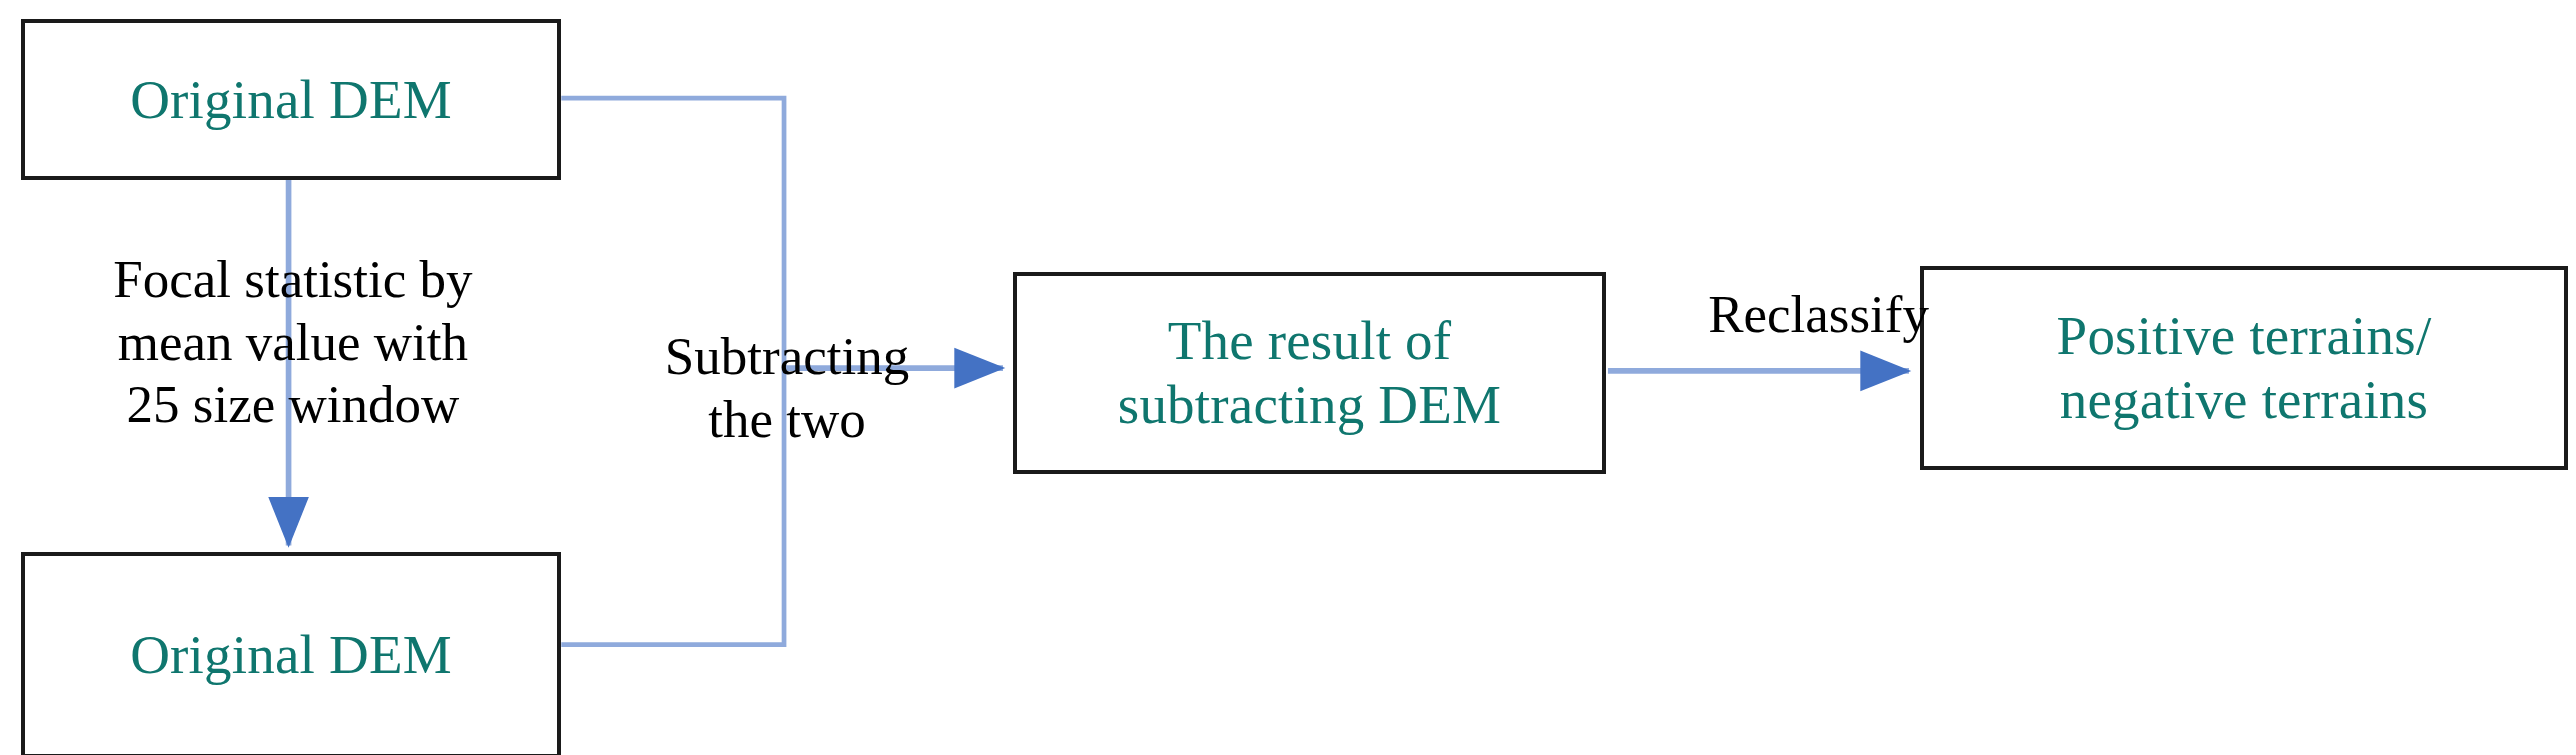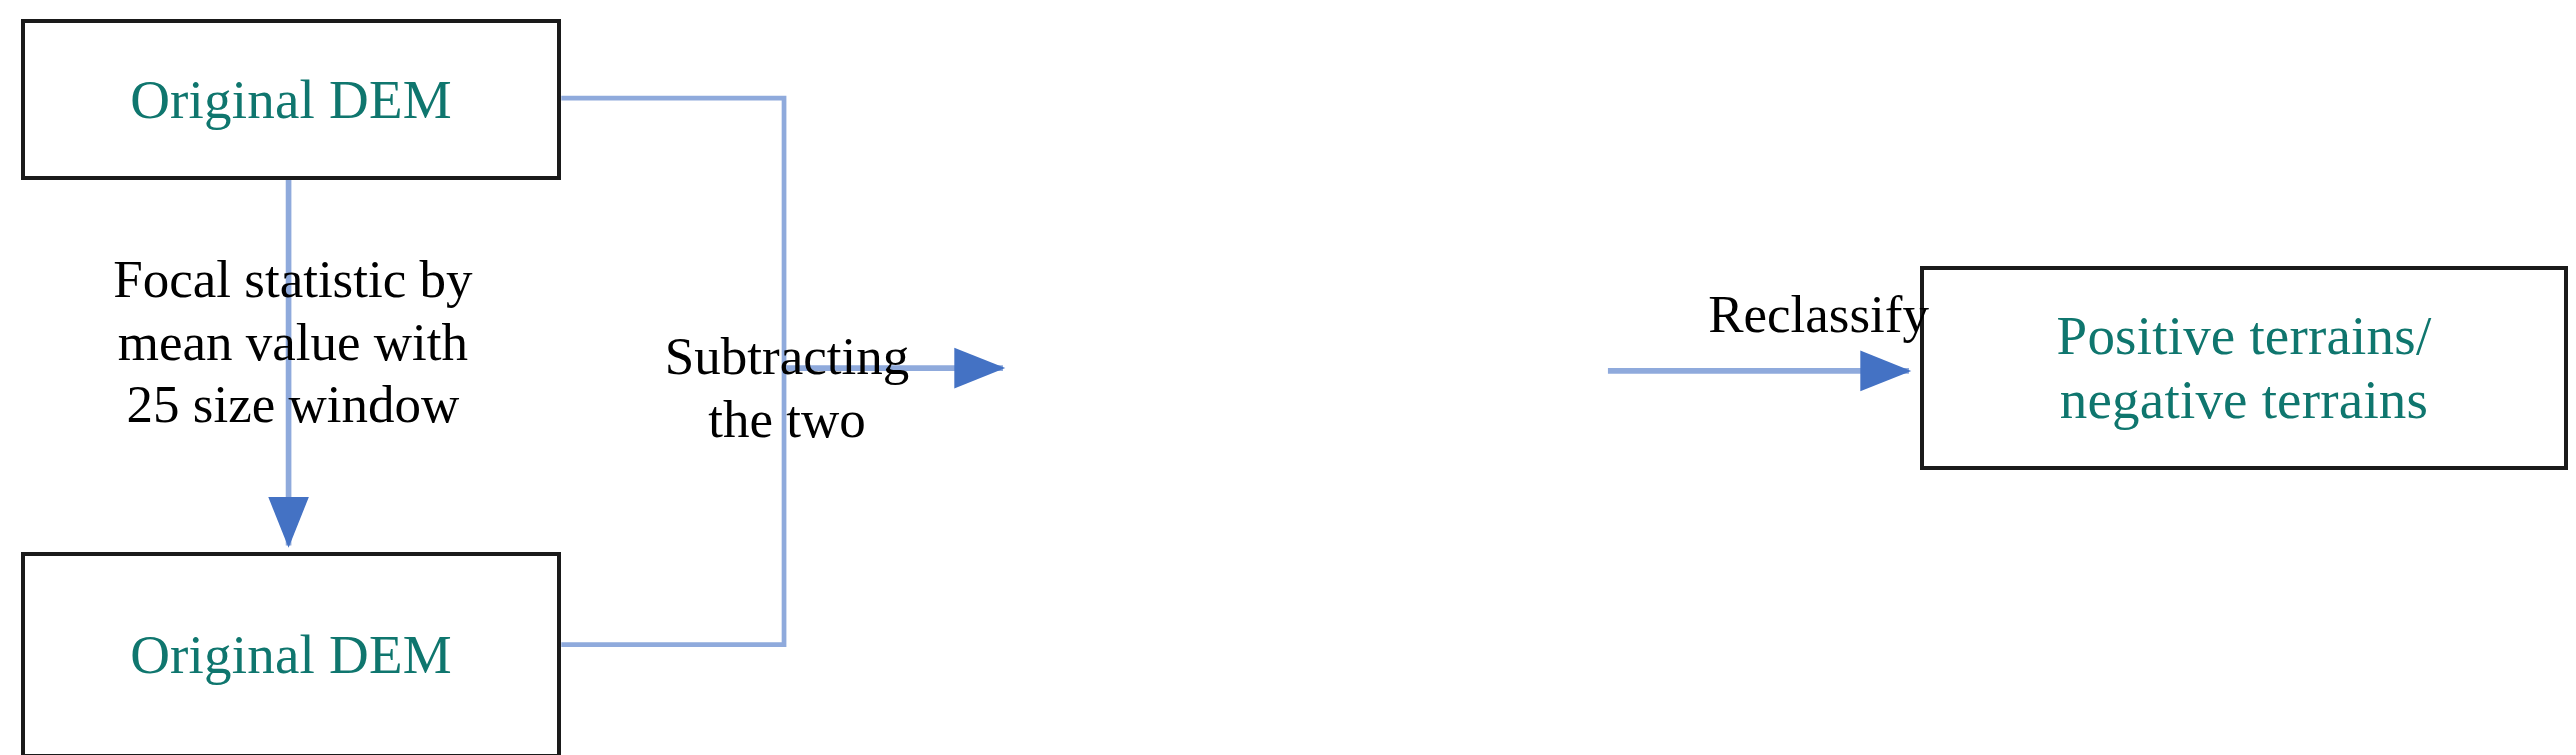"The result of" div.node { html: none -> <div> <span>The result of subtracting DEM</span> </div> }
